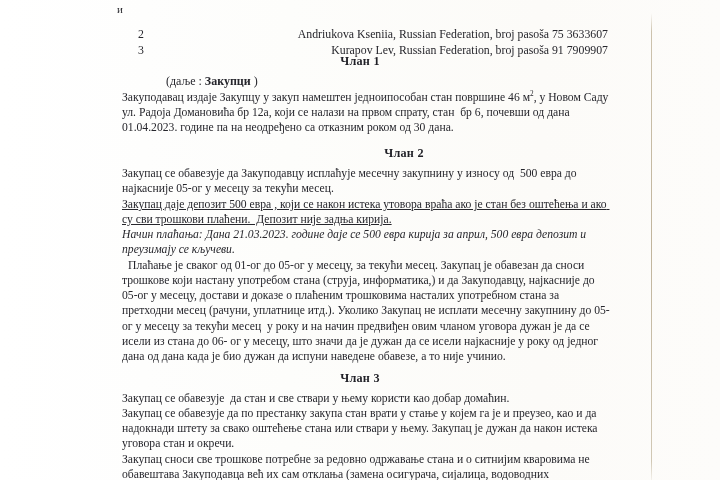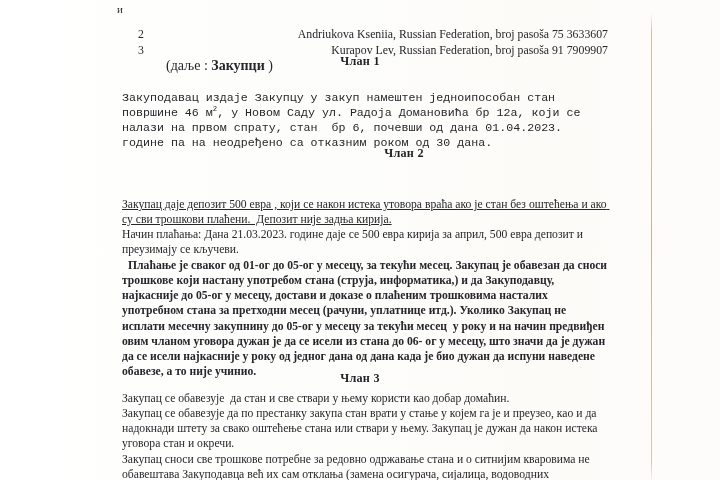"(даље : Закупци )" .party-alias { font-size: 14px -> 12px; margin-top: 0px -> 16px }
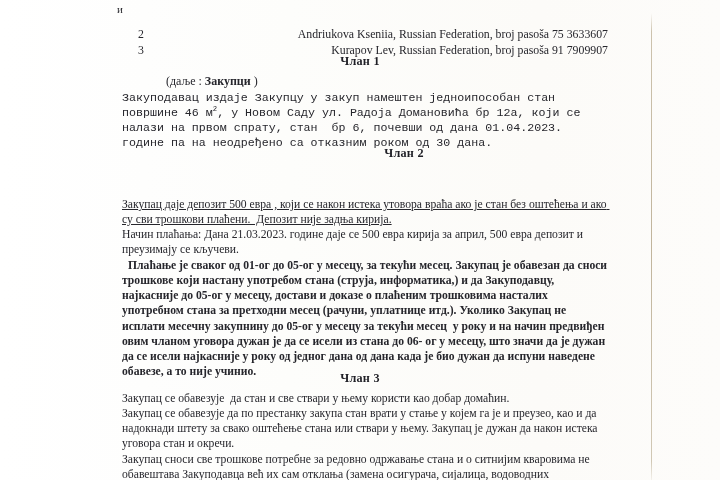"Закуподавац издаје Закупцу у закуп" div.para { font-family: Liberation Mono, monospace -> none }
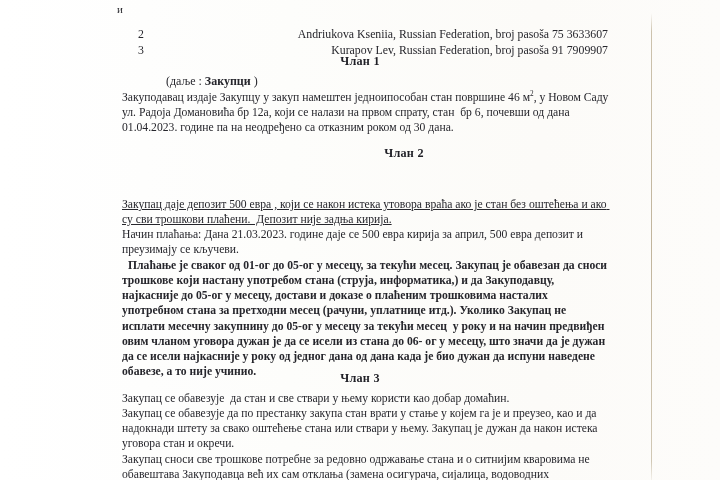"Закупац се обавезује да Закуподавцу" div.para { html: none -> <div>Закупац се обавезује да Закуподавцу исплаћује месечну закупнину у износу од 500 евра до најкасније 05-ог у месецу за текући месец.</div> }
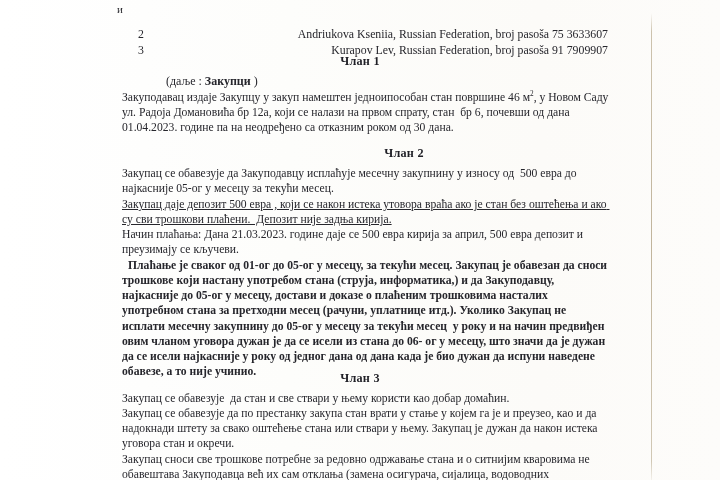"Начин плаћања: Дана 21.03.2023. године" div.para { font-style: none -> italic }
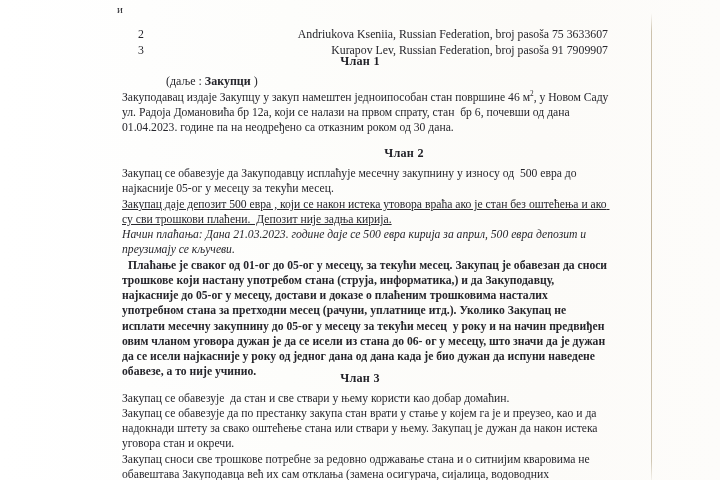"Плаћање је сваког од 01-ог" .para.indent { font-weight: bold -> none }
